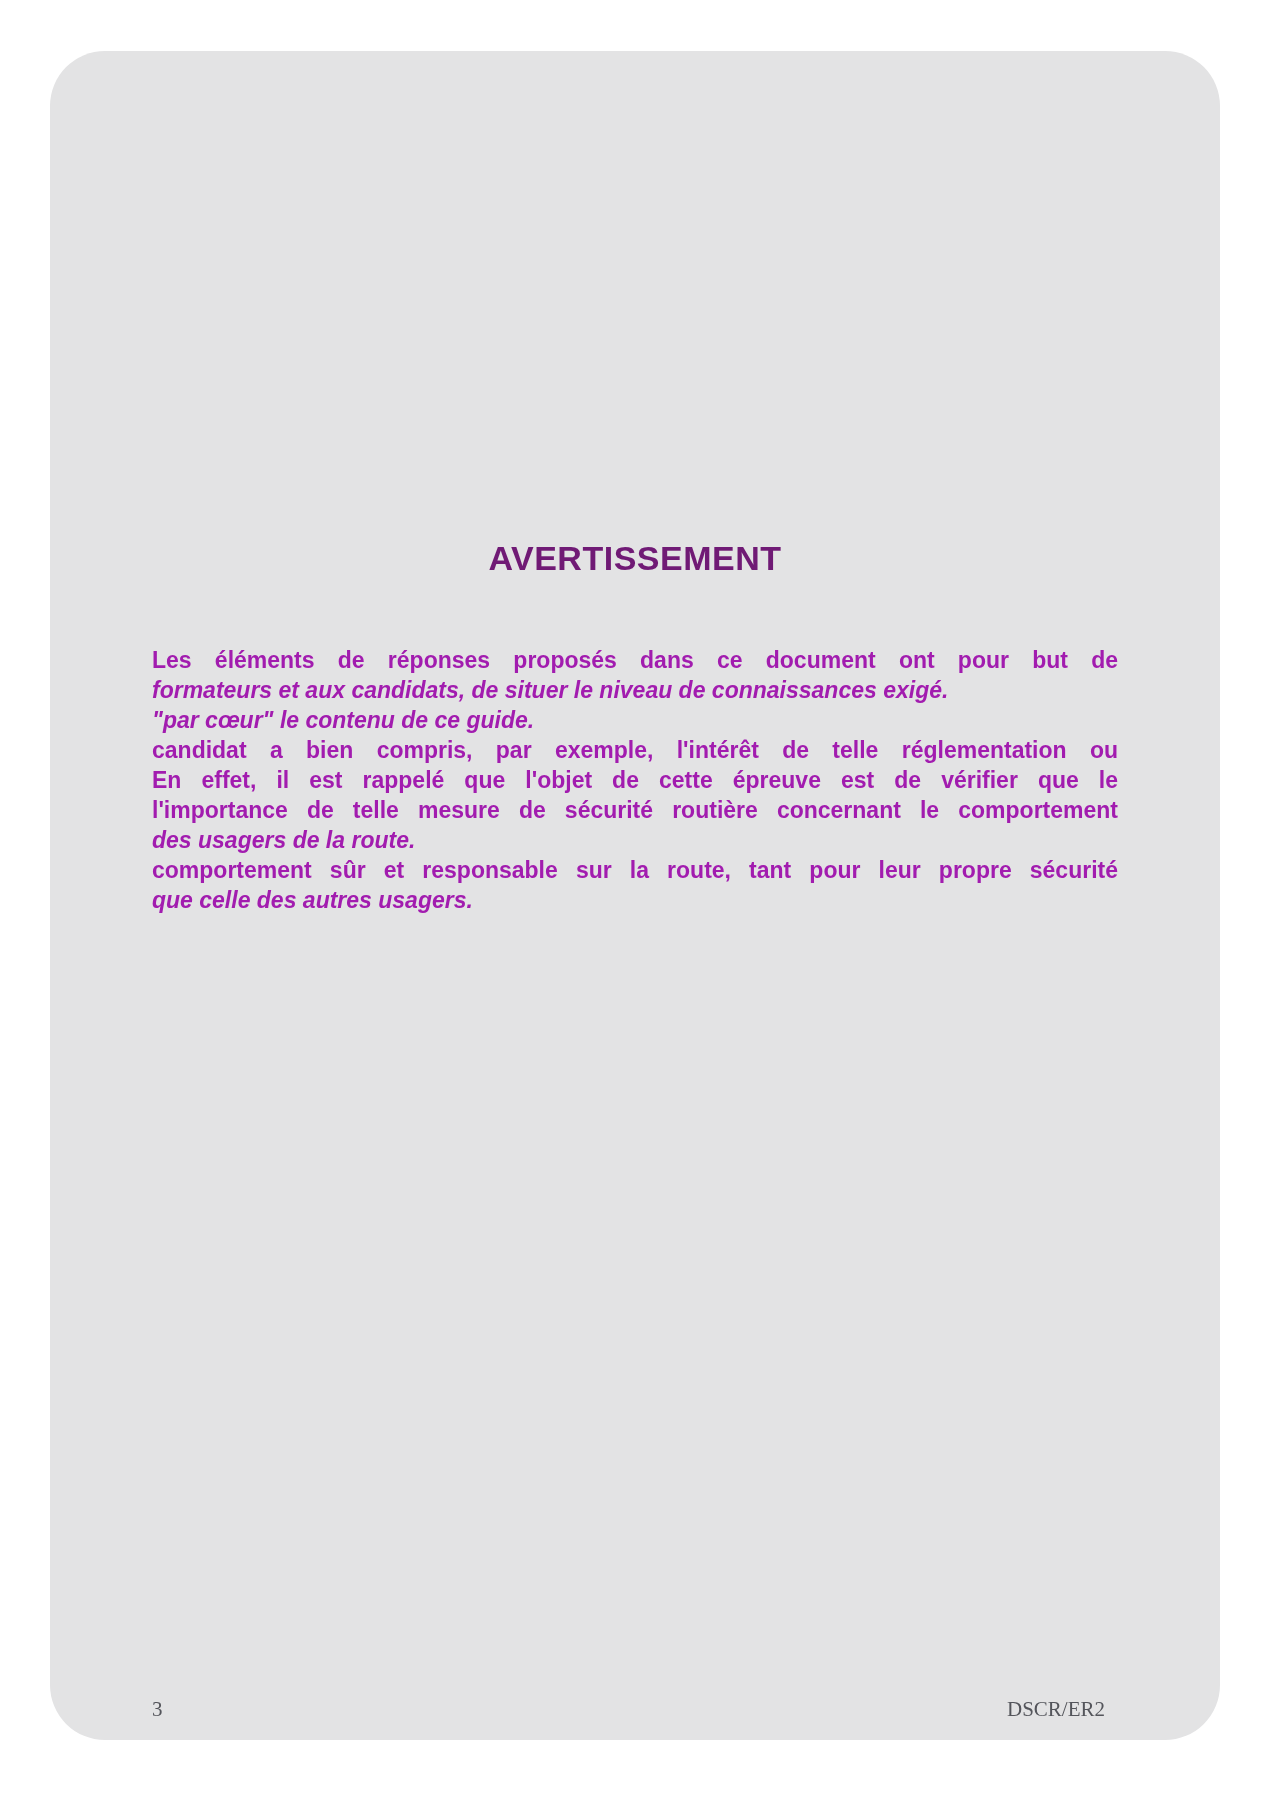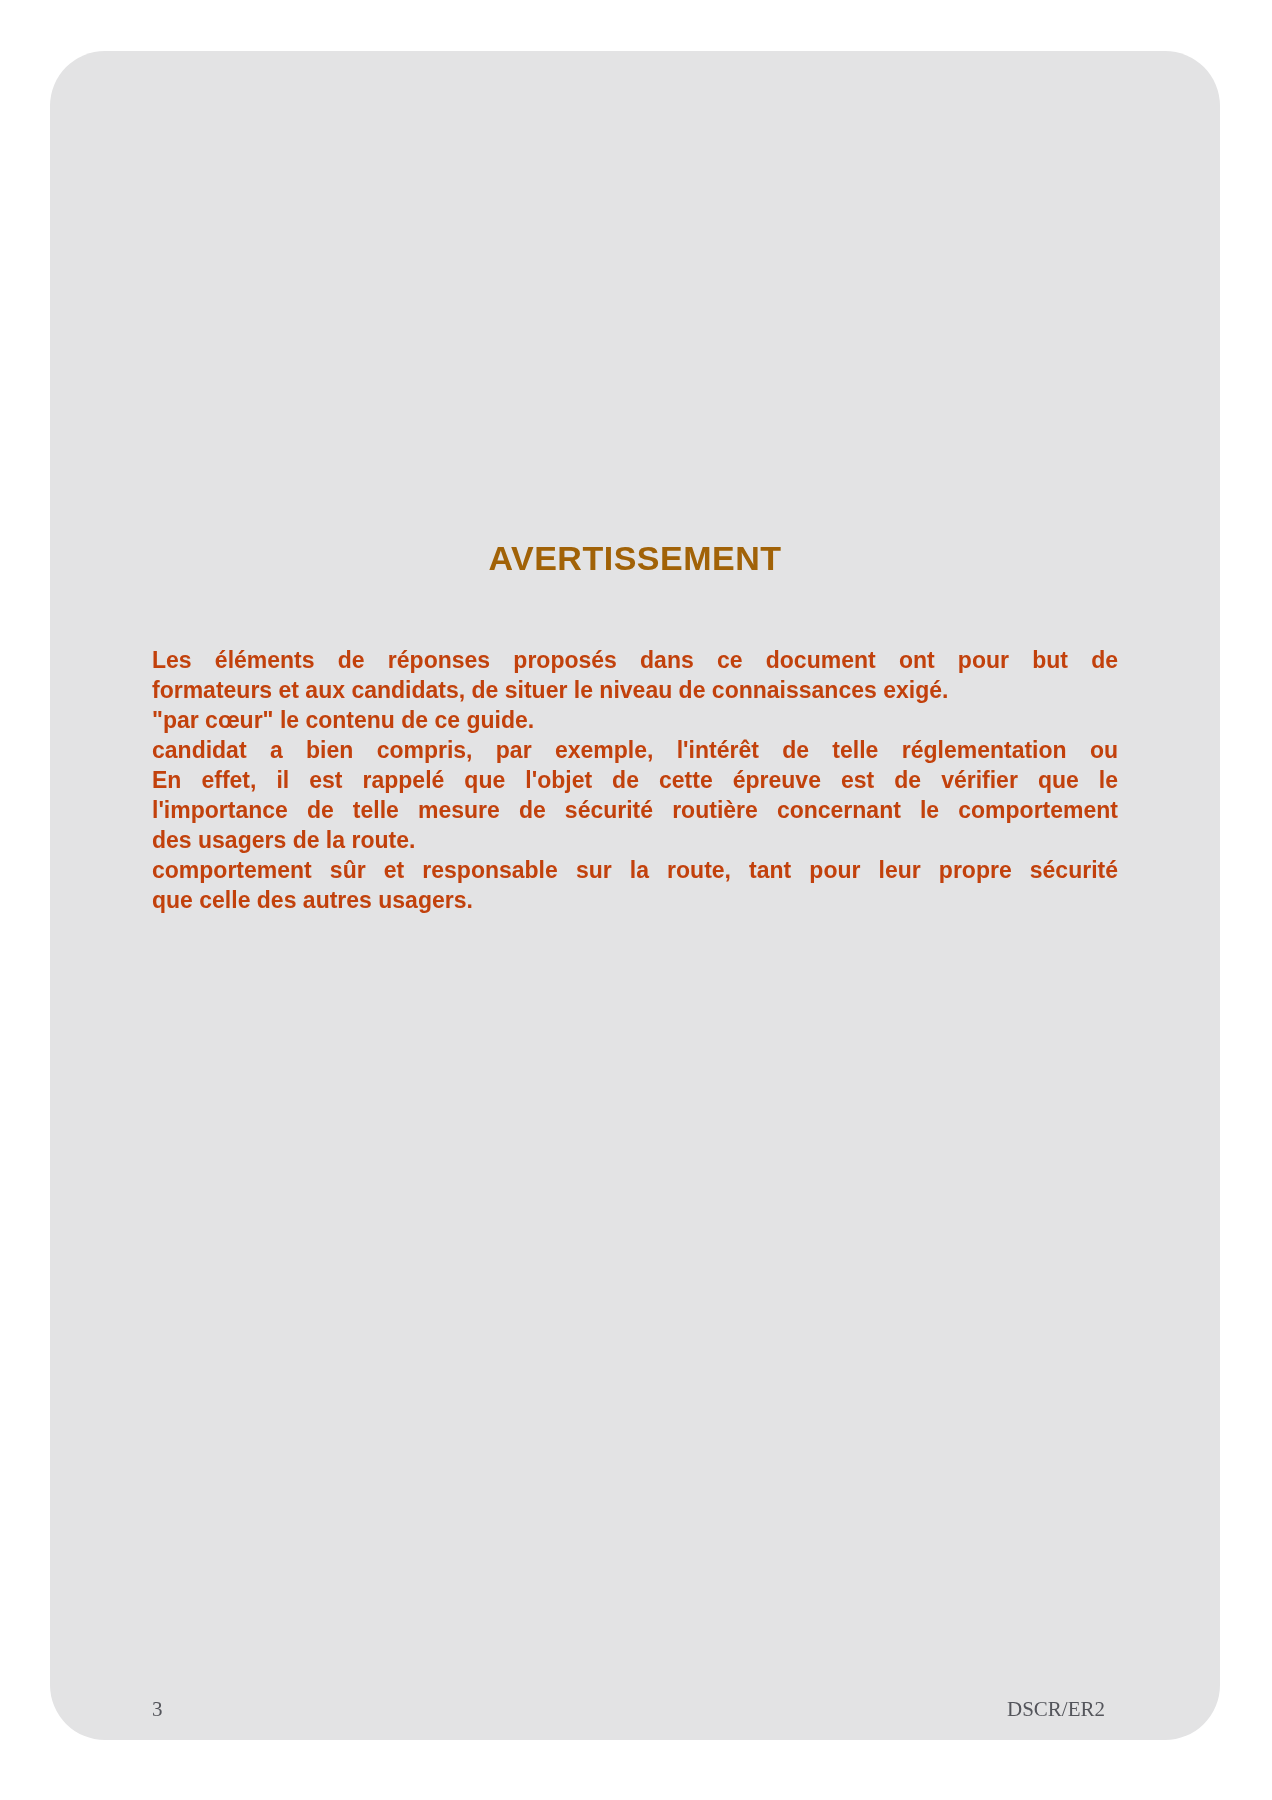"AVERTISSEMENT" h1.doc-title { color: #a16207 -> #701a75 }
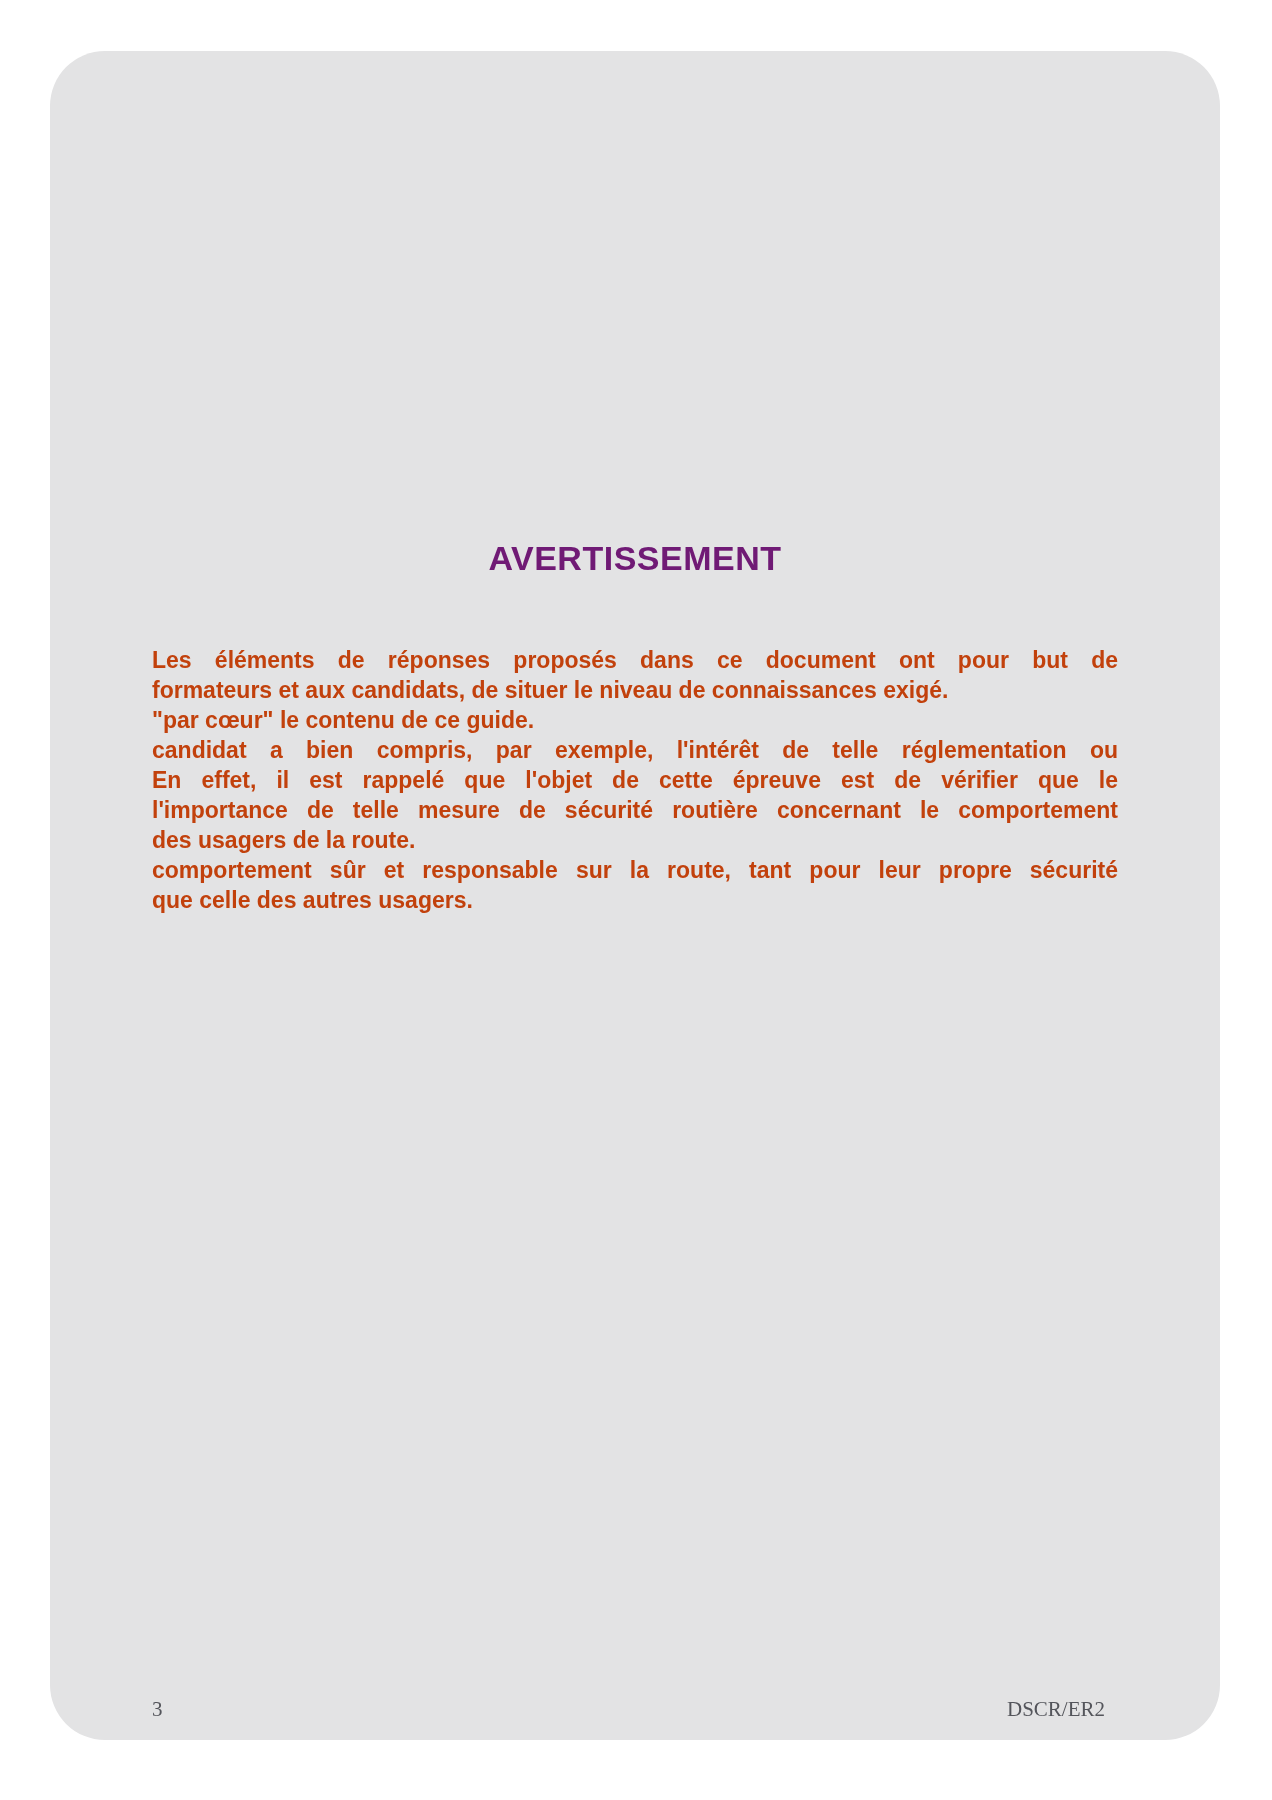"Les éléments de réponses proposés" div.body-text { color: #c2410c -> #a21caf }
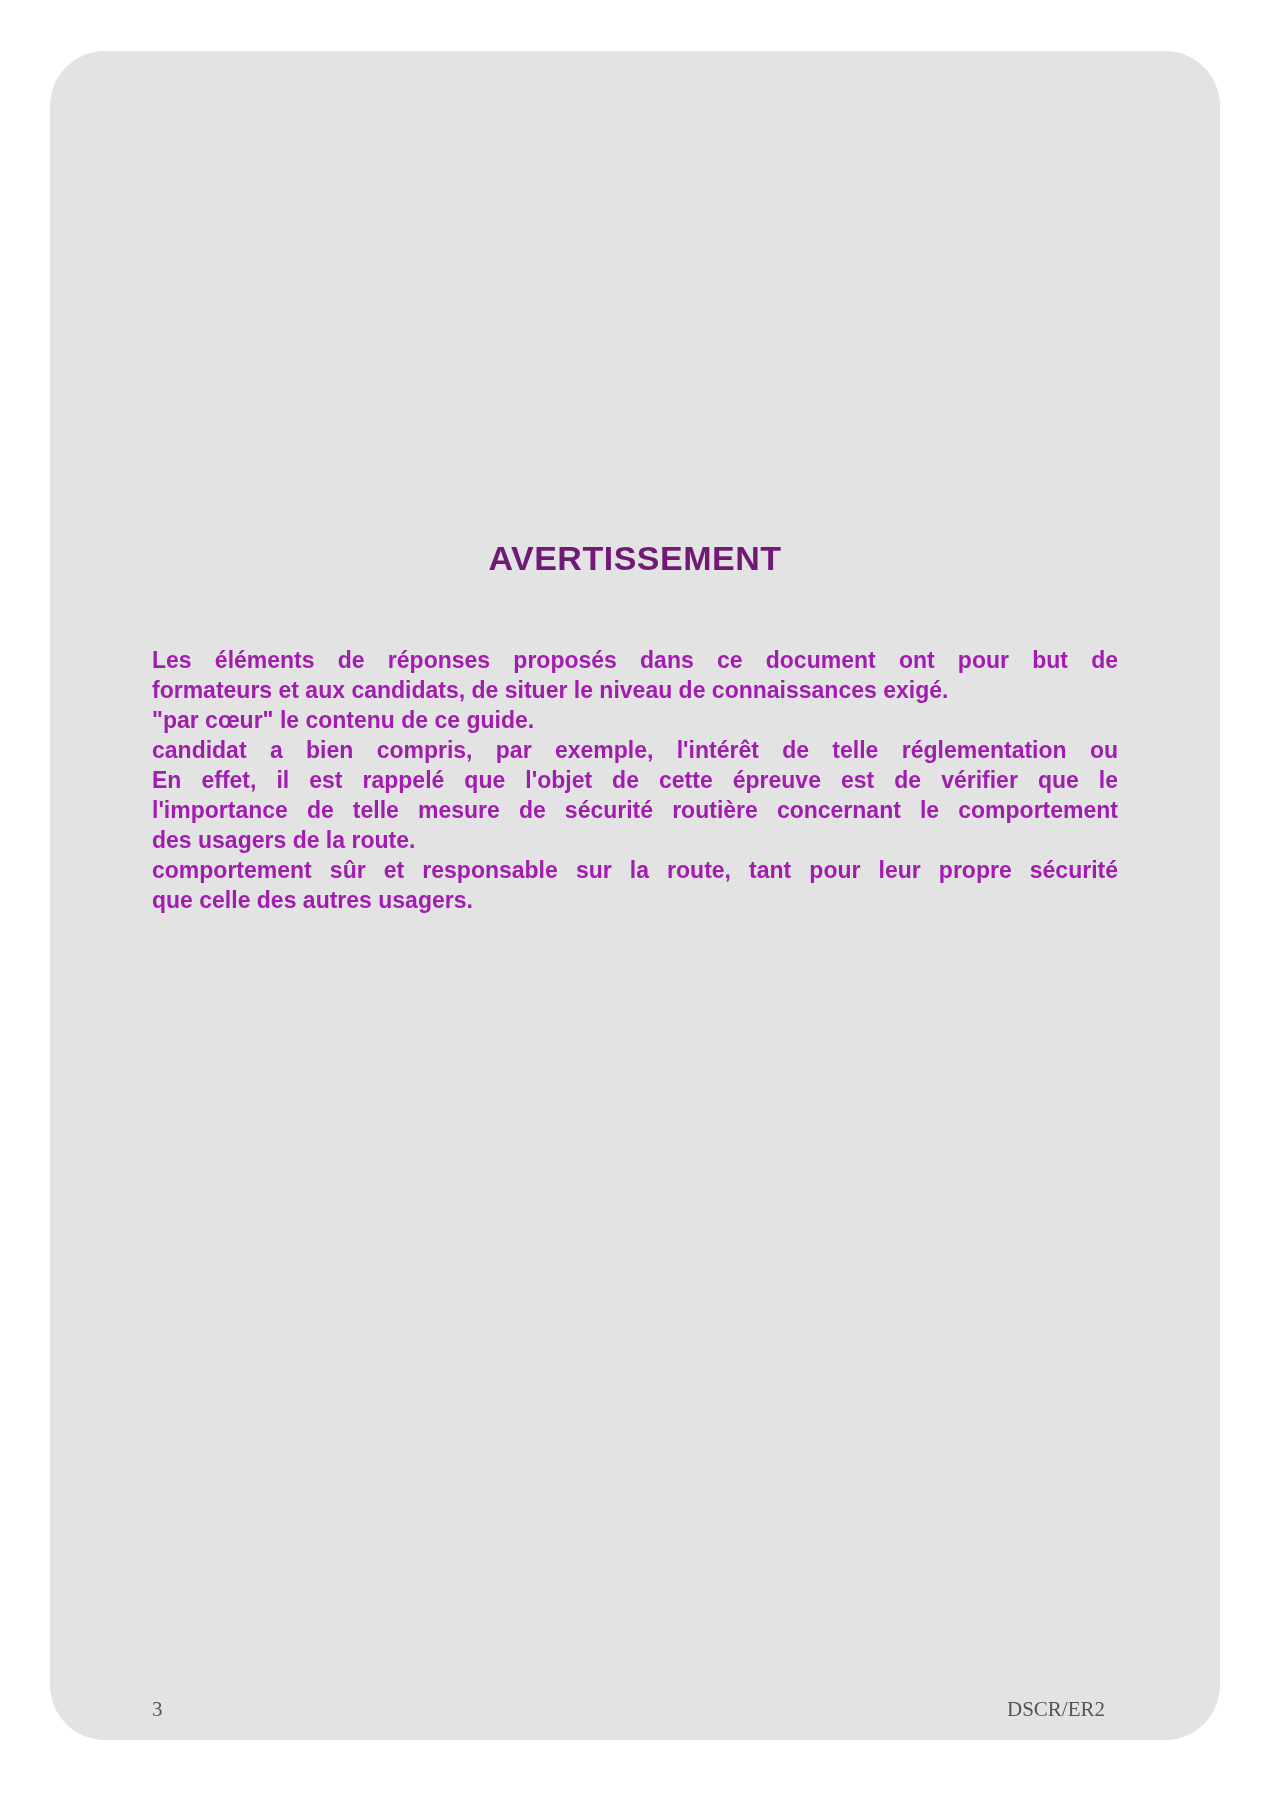"formateurs et aux candidats, de" .body-text .line.last { font-style: none -> italic }
